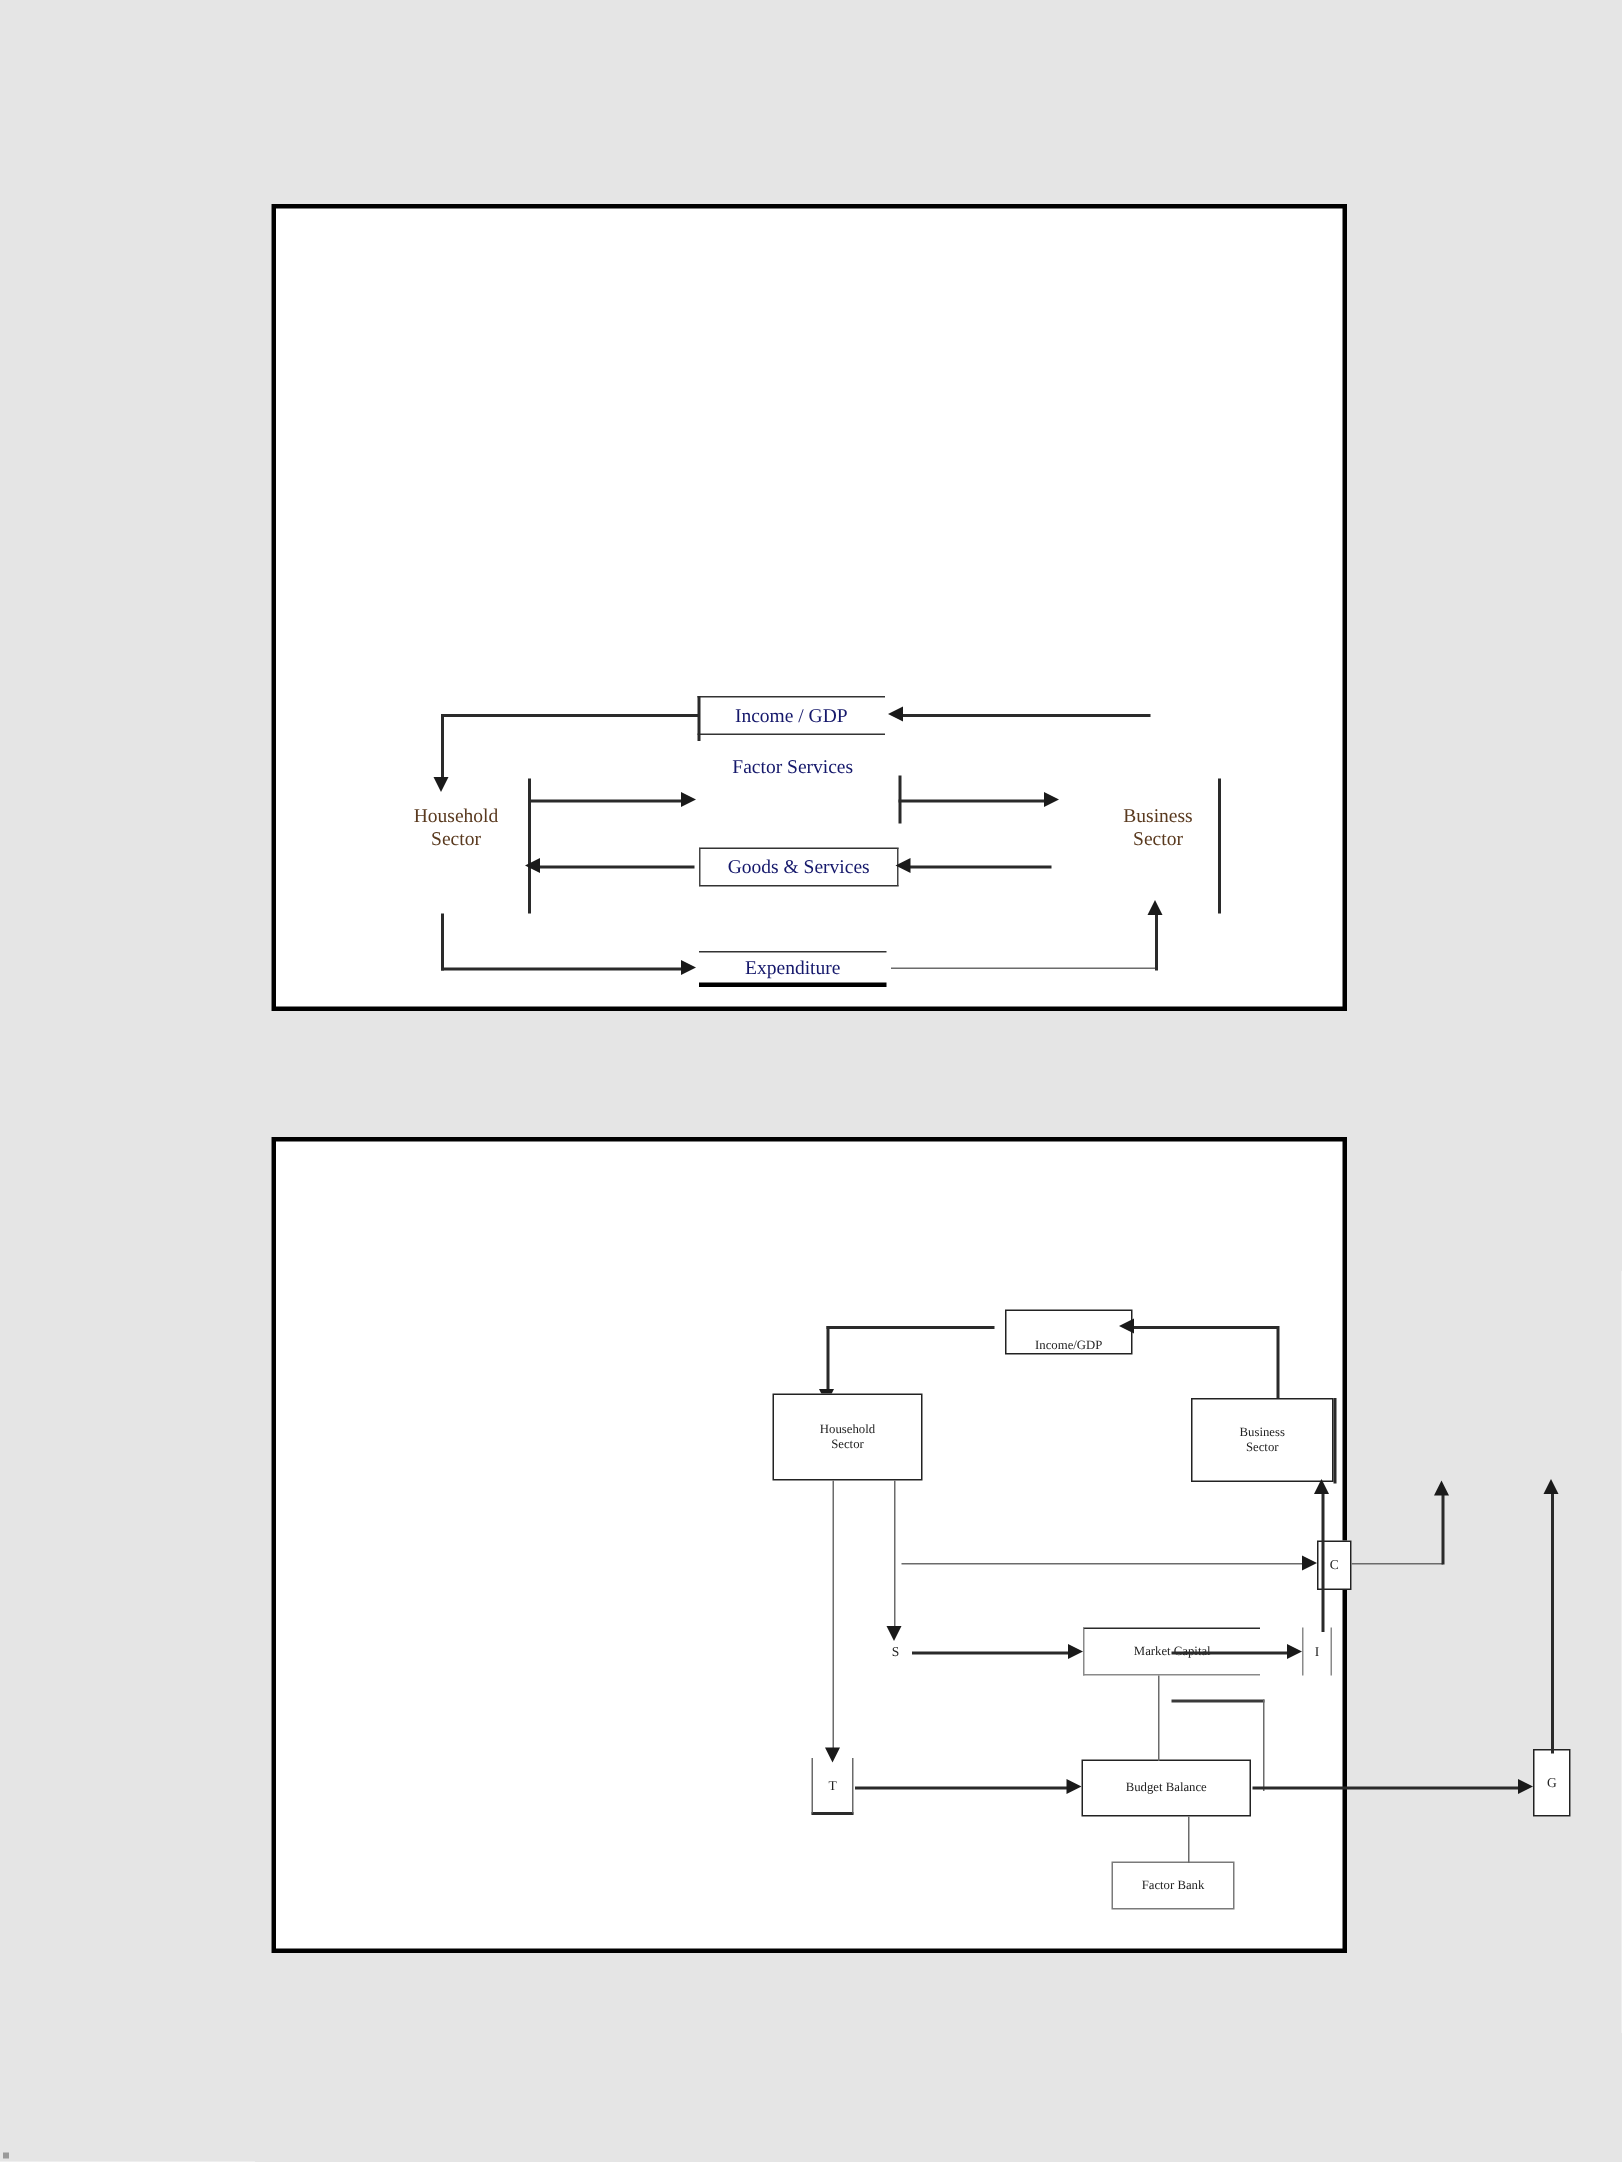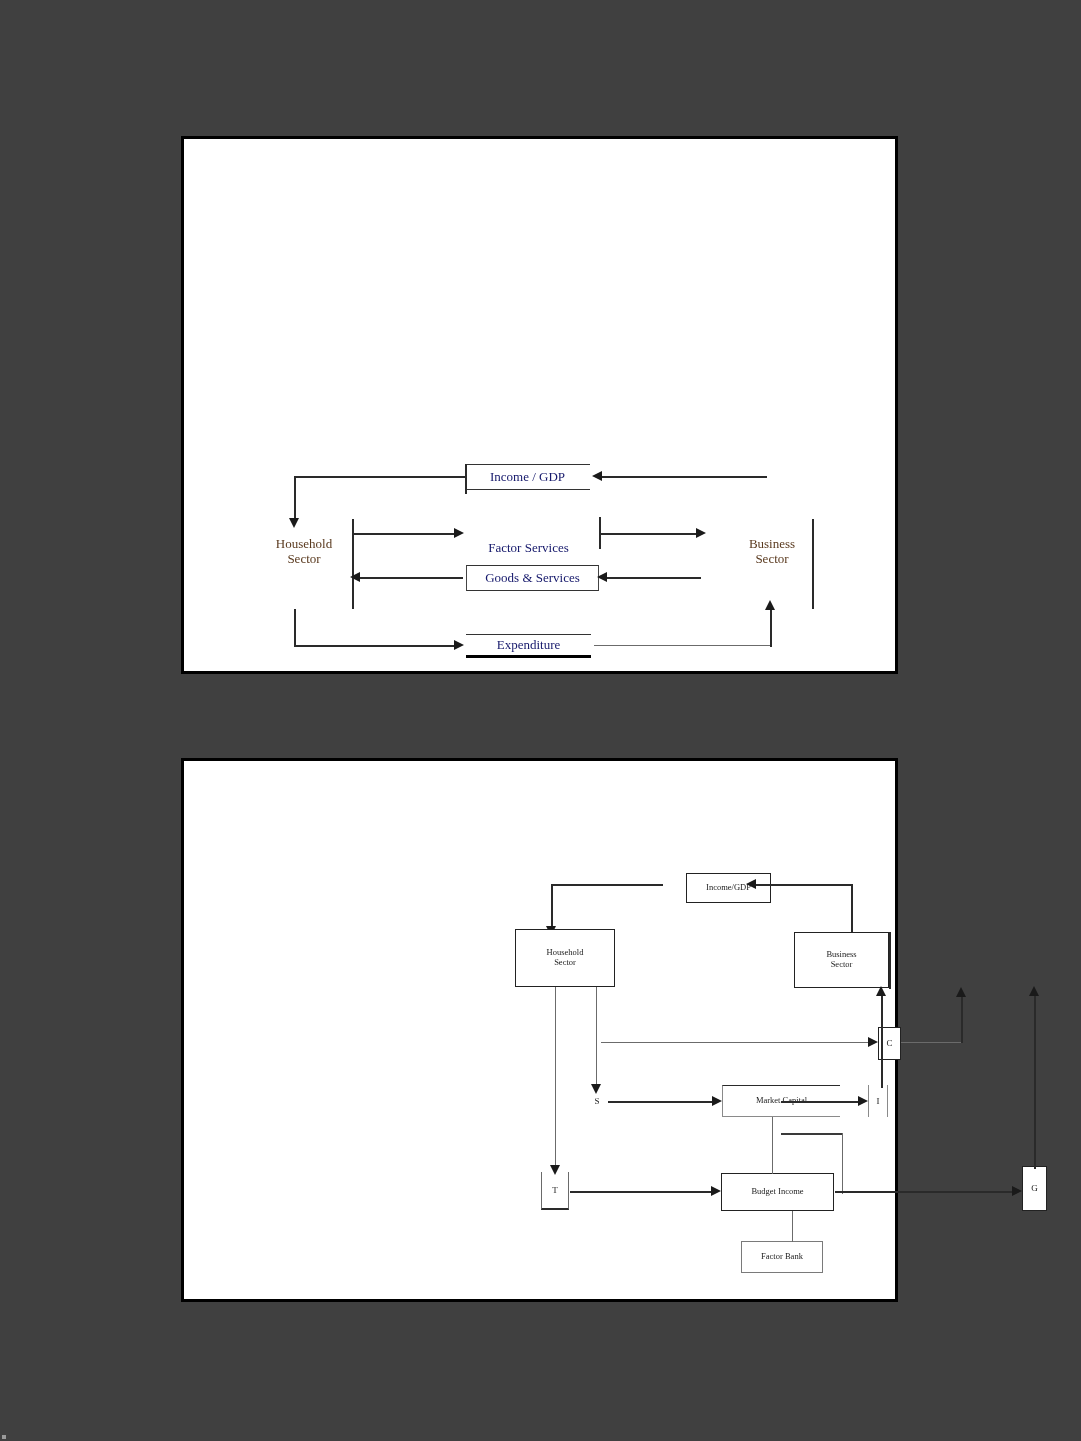"Income / GDP" .page { background: #404040 -> #e5e5e5 }
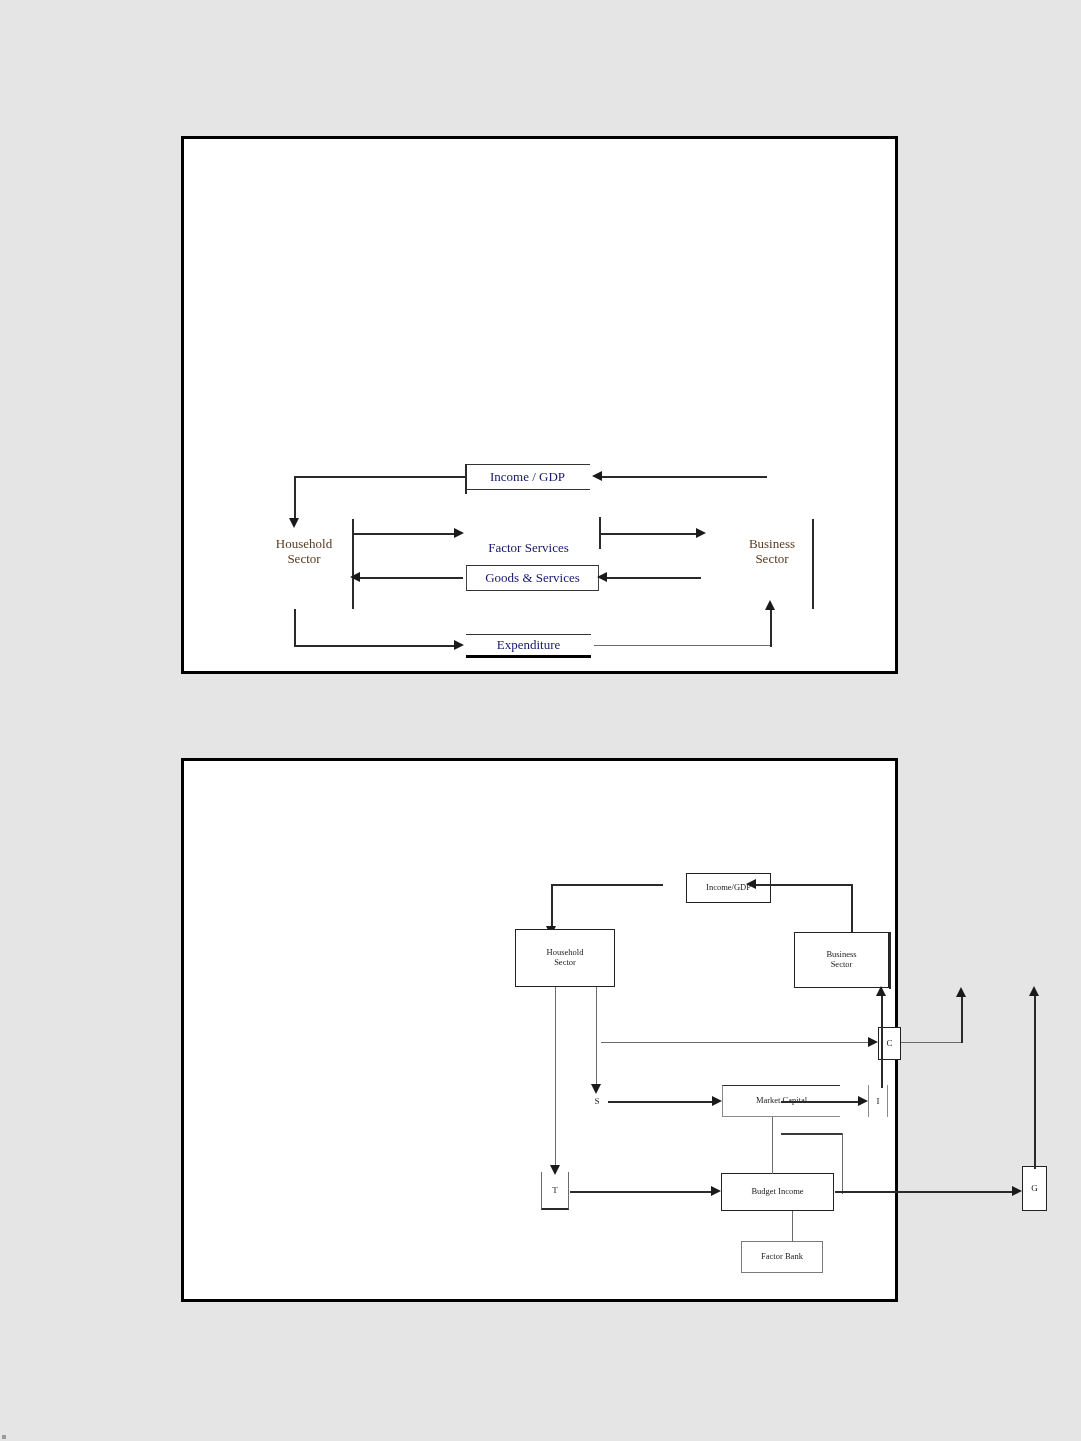"Factor Services" div.node { top: 398px -> 361px }
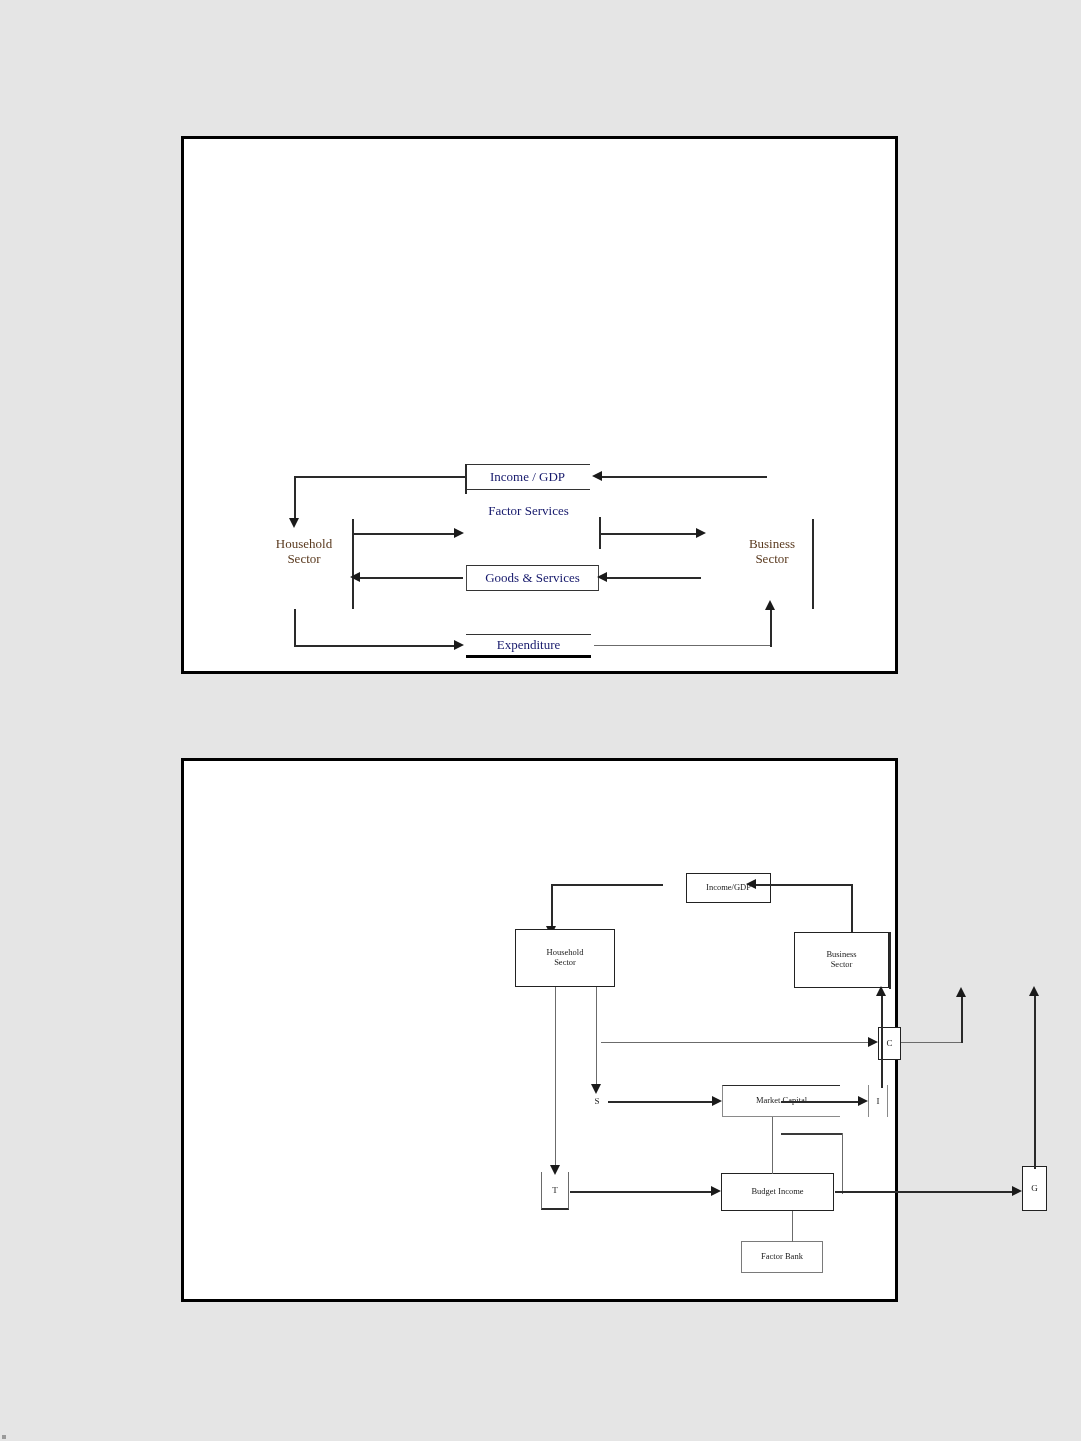"Income/GDP" div.node { align-items: none -> flex-end; left: 502px -> 486px }
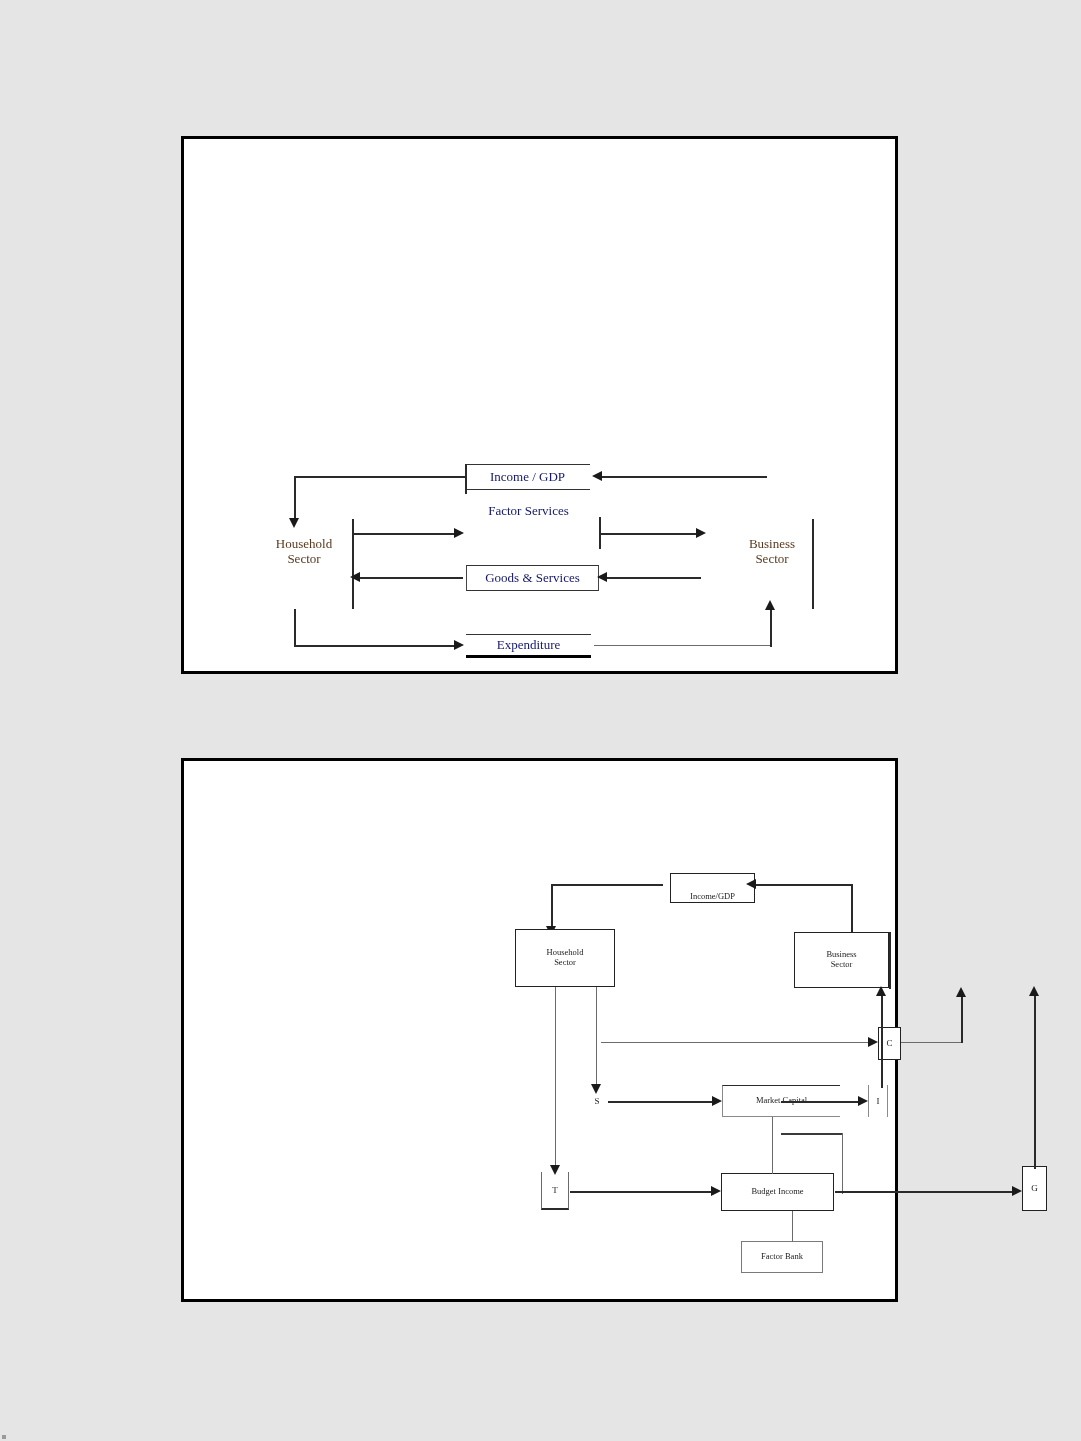"Budget Income" span { text: Income -> Balance }
